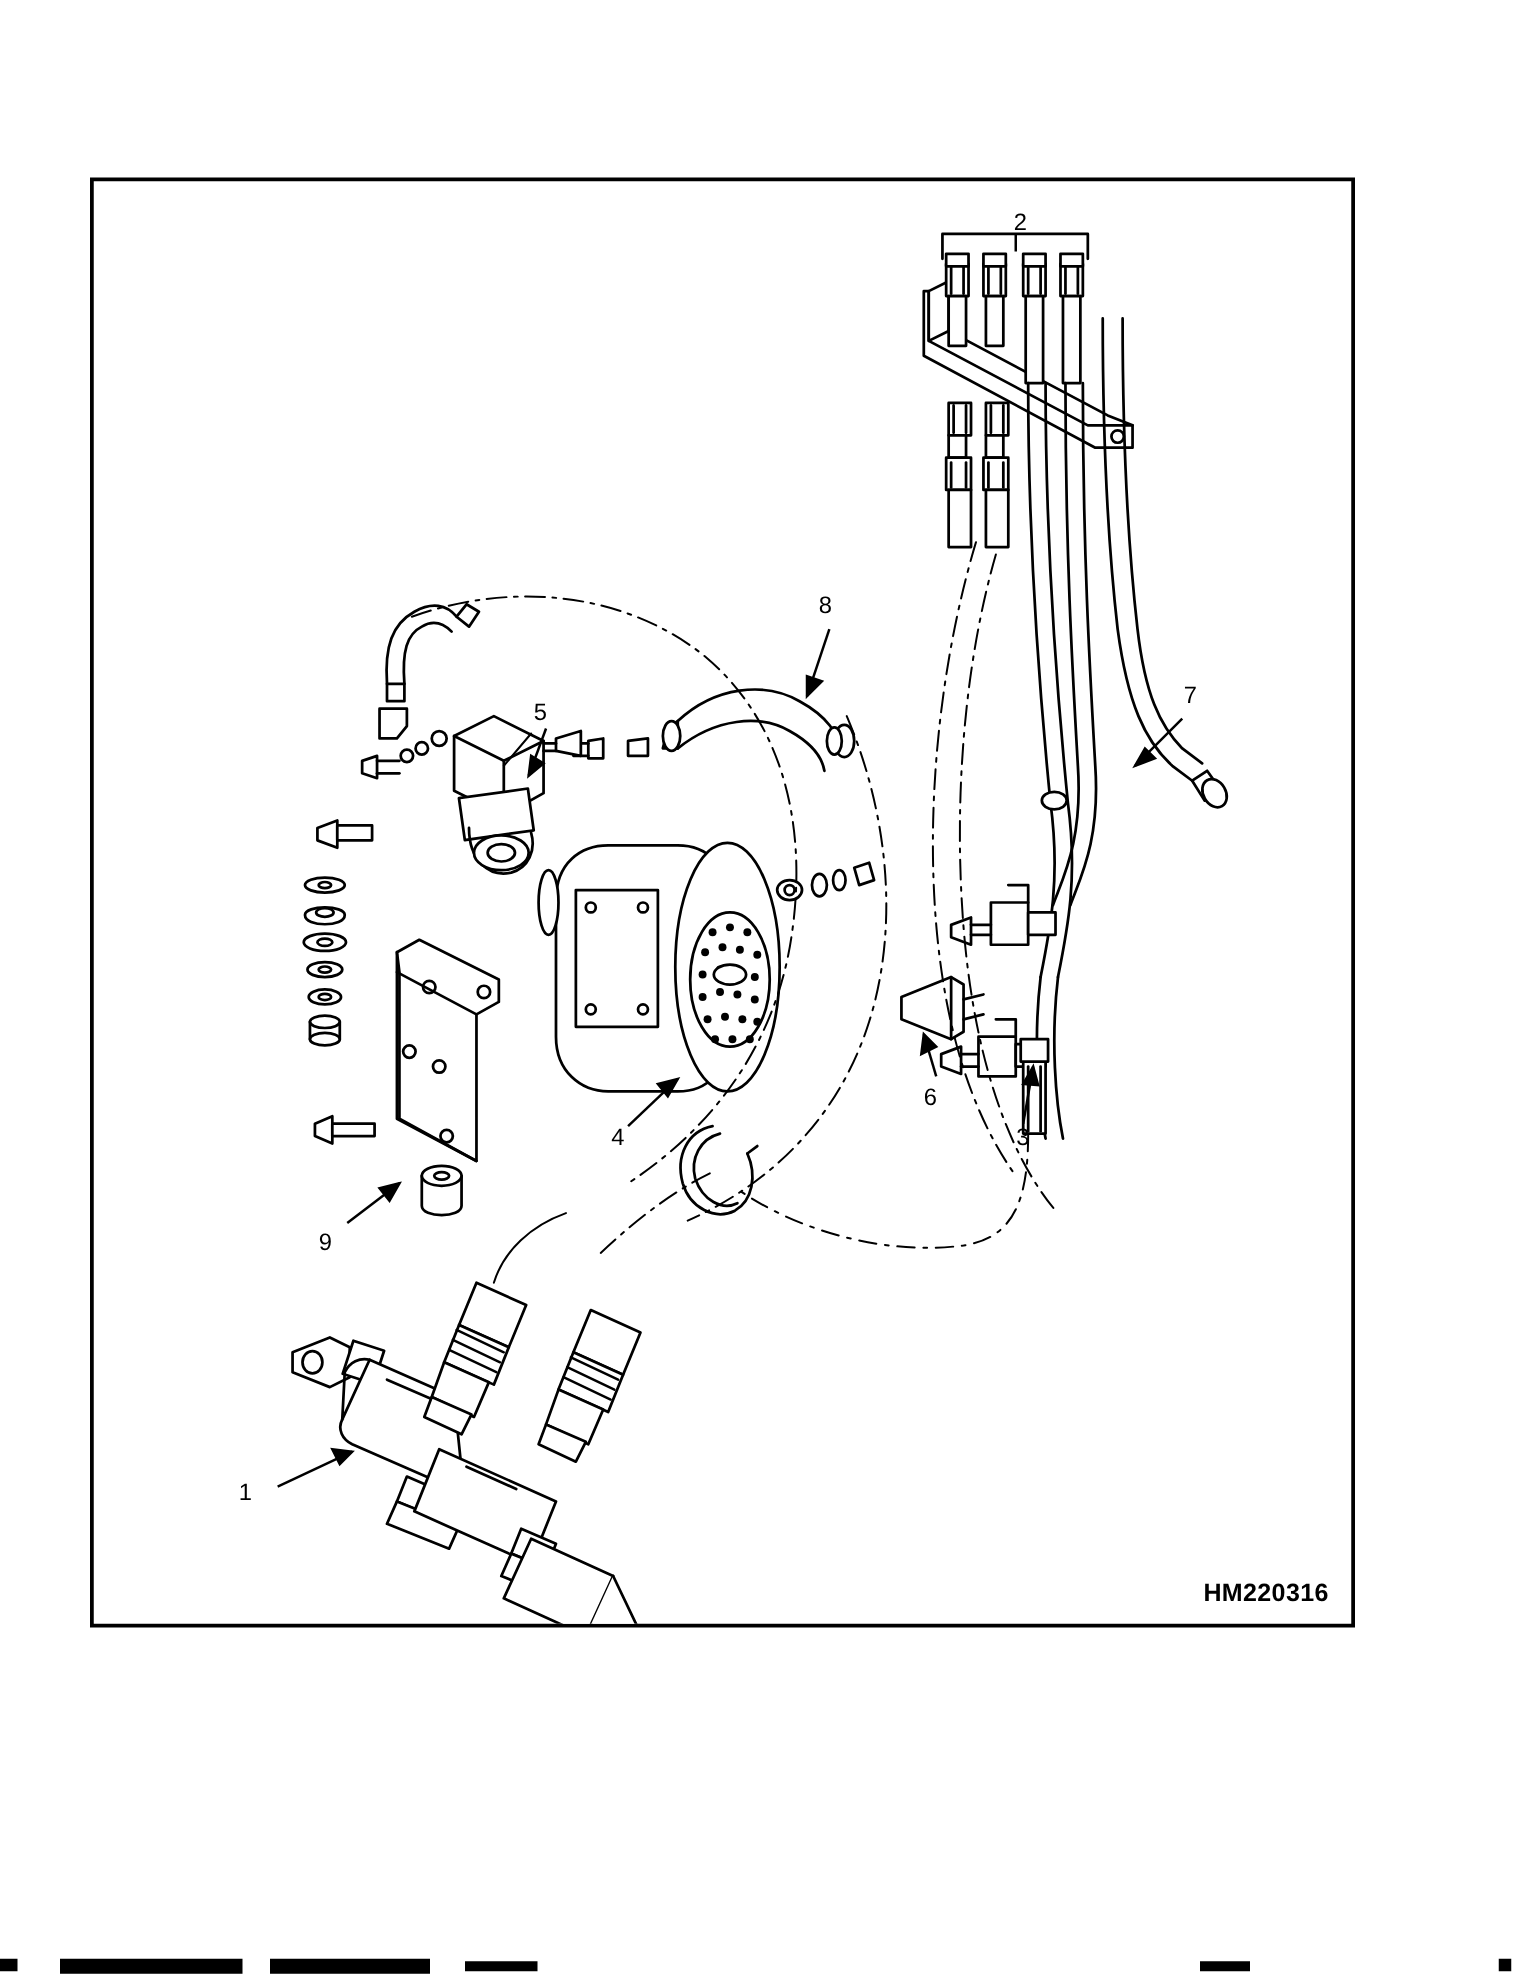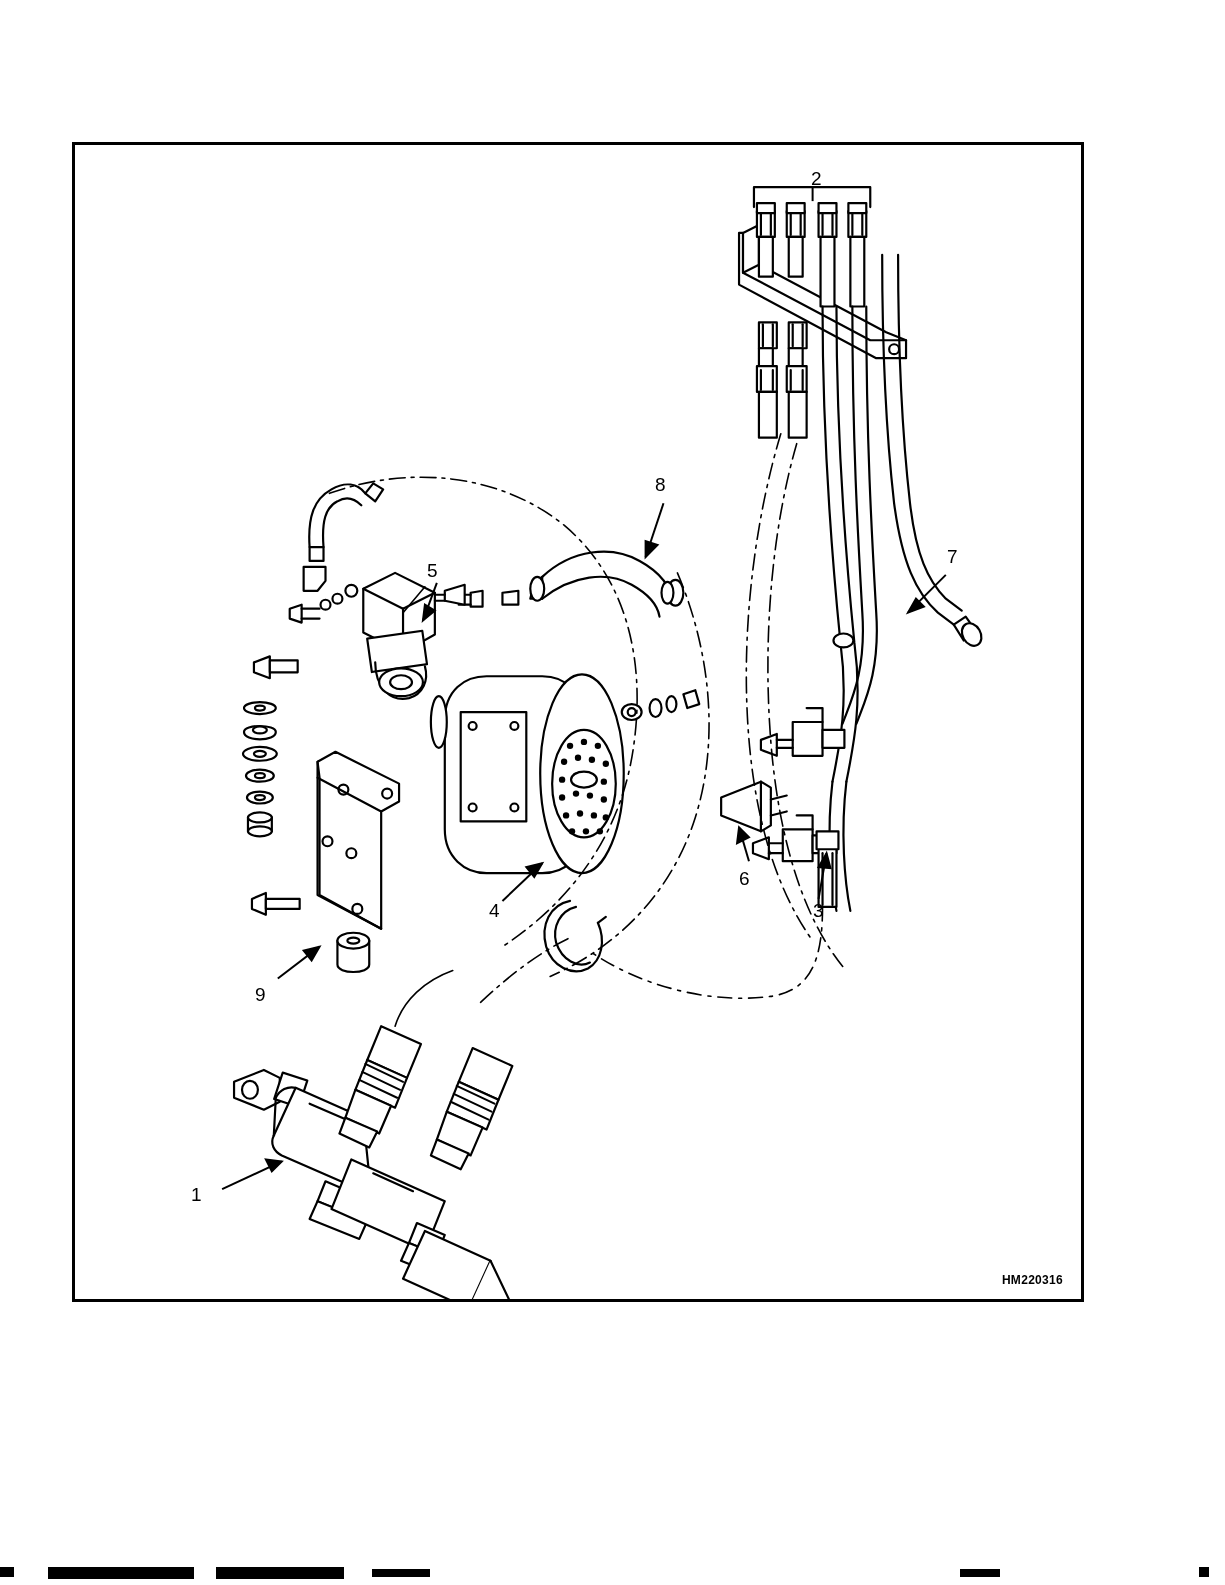"HM220316" #drawing-number { font-size: 12px -> 20px }
